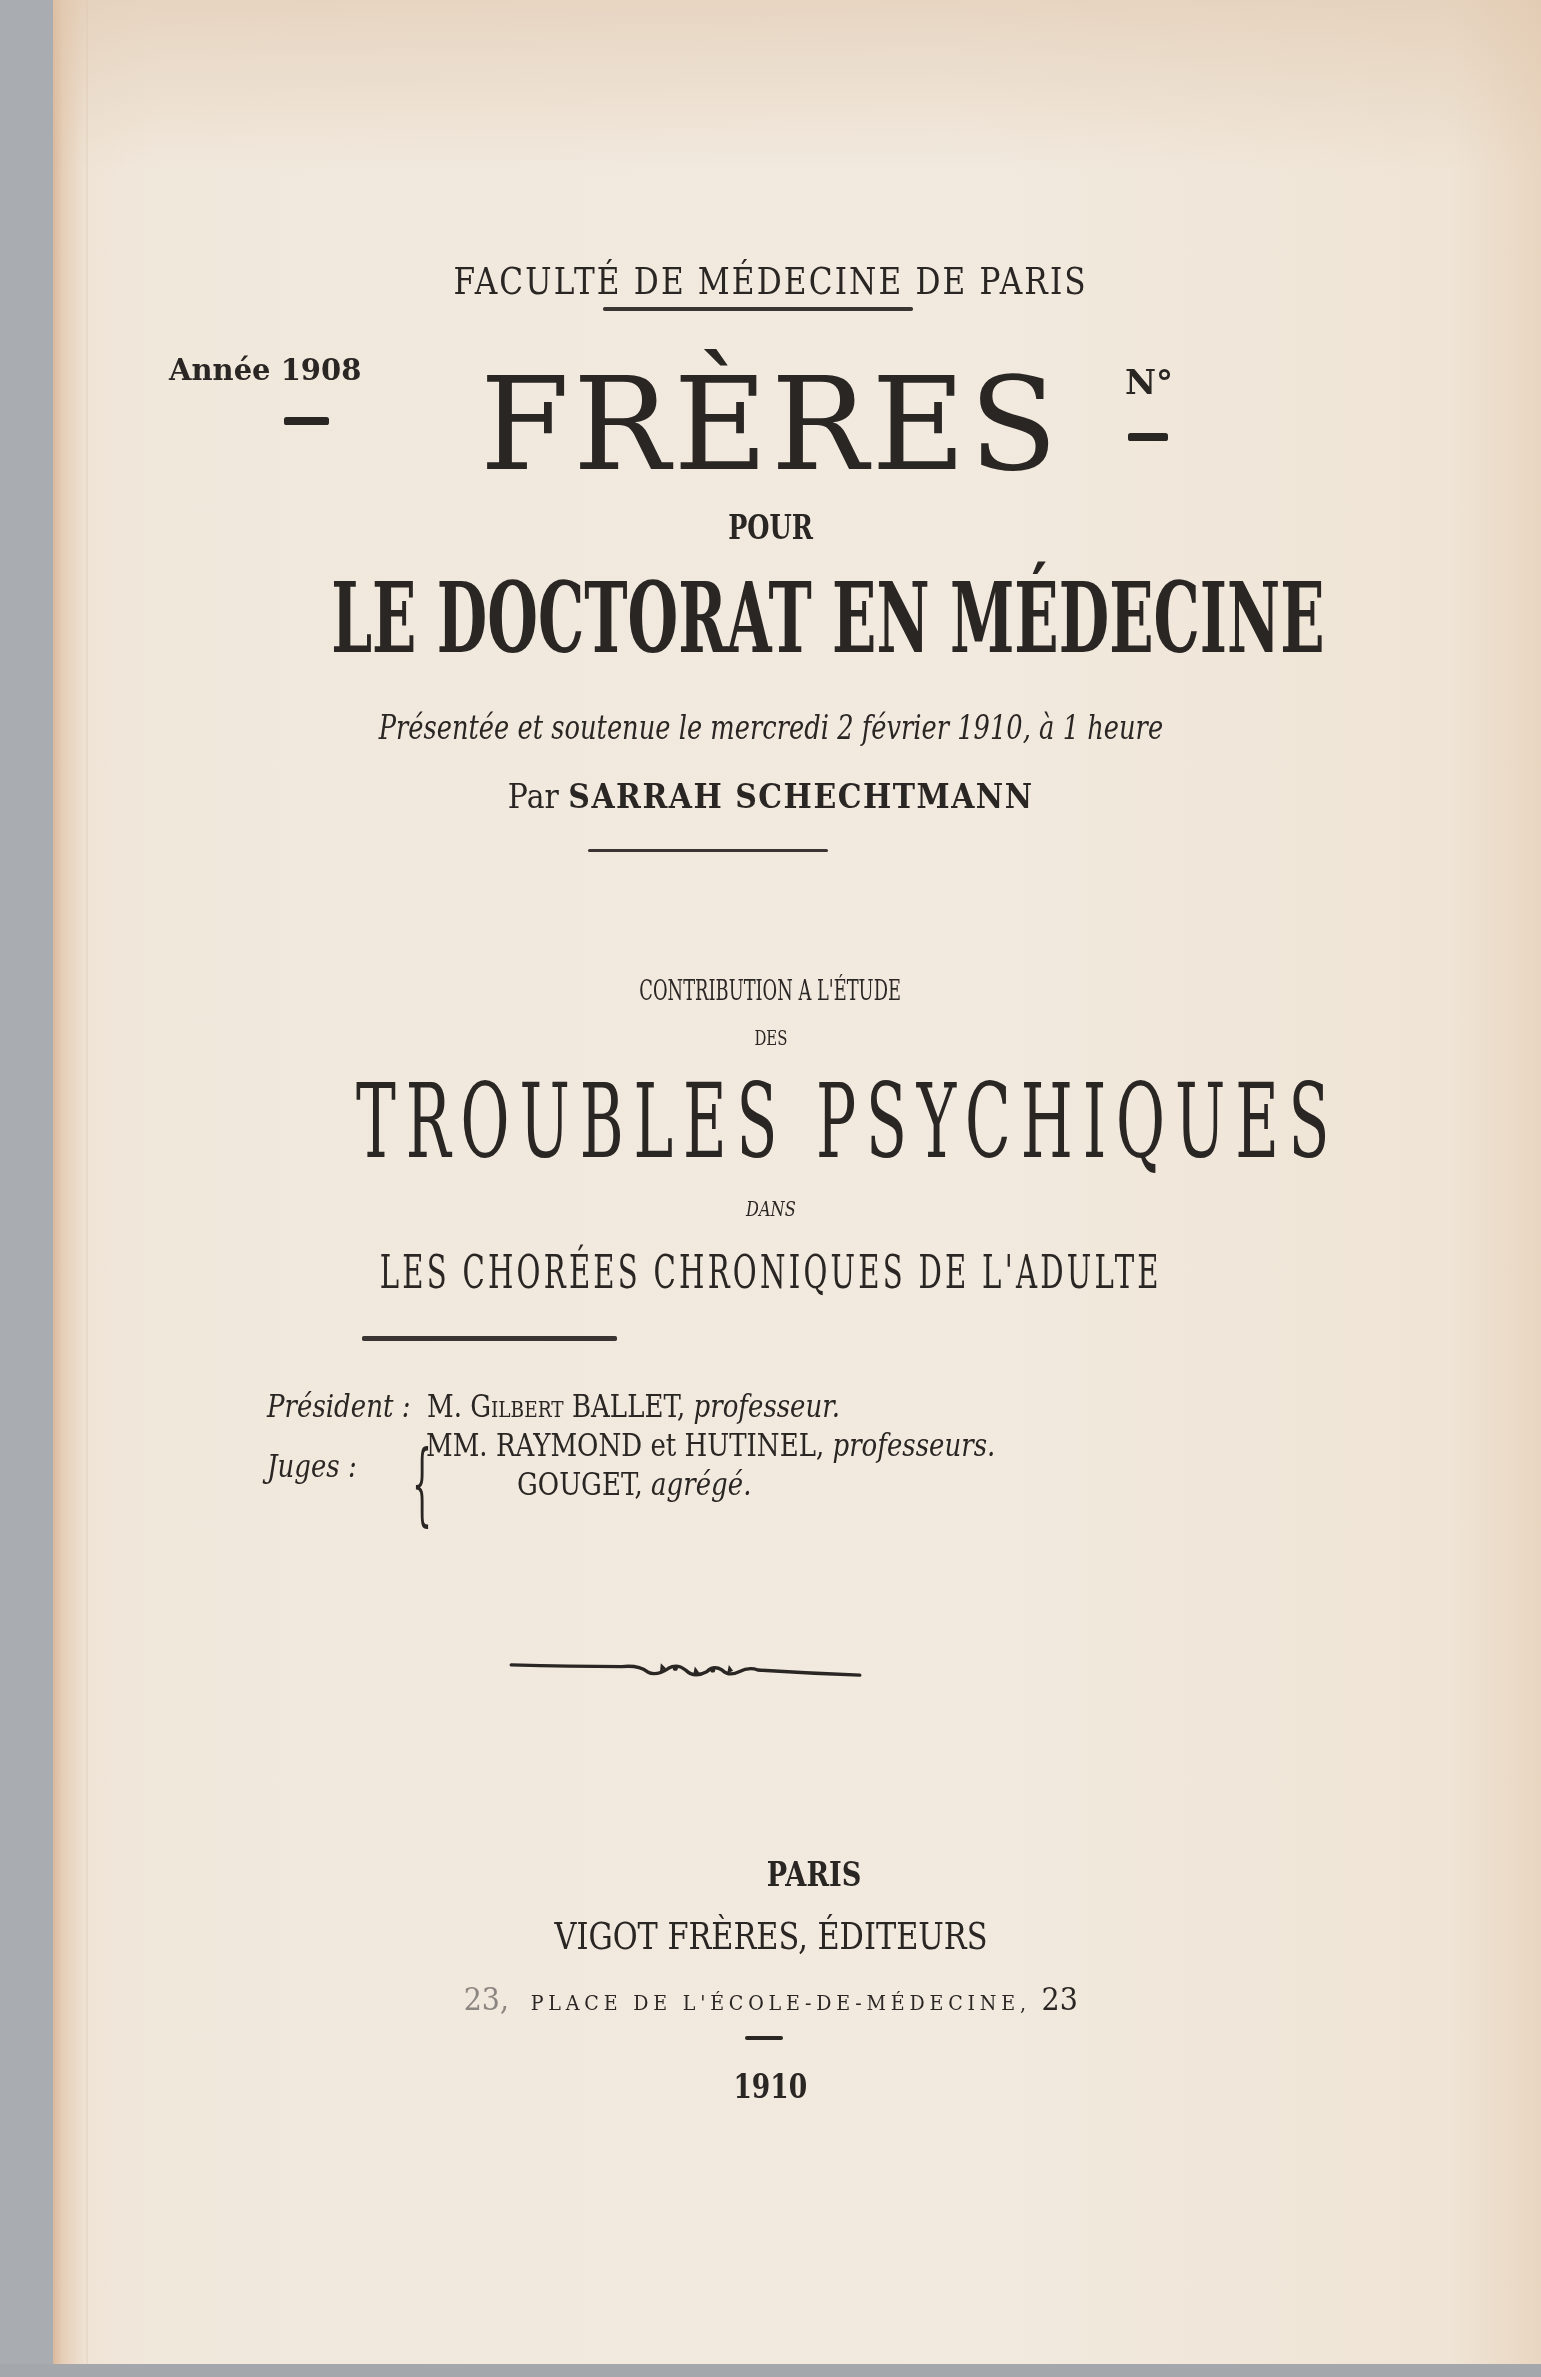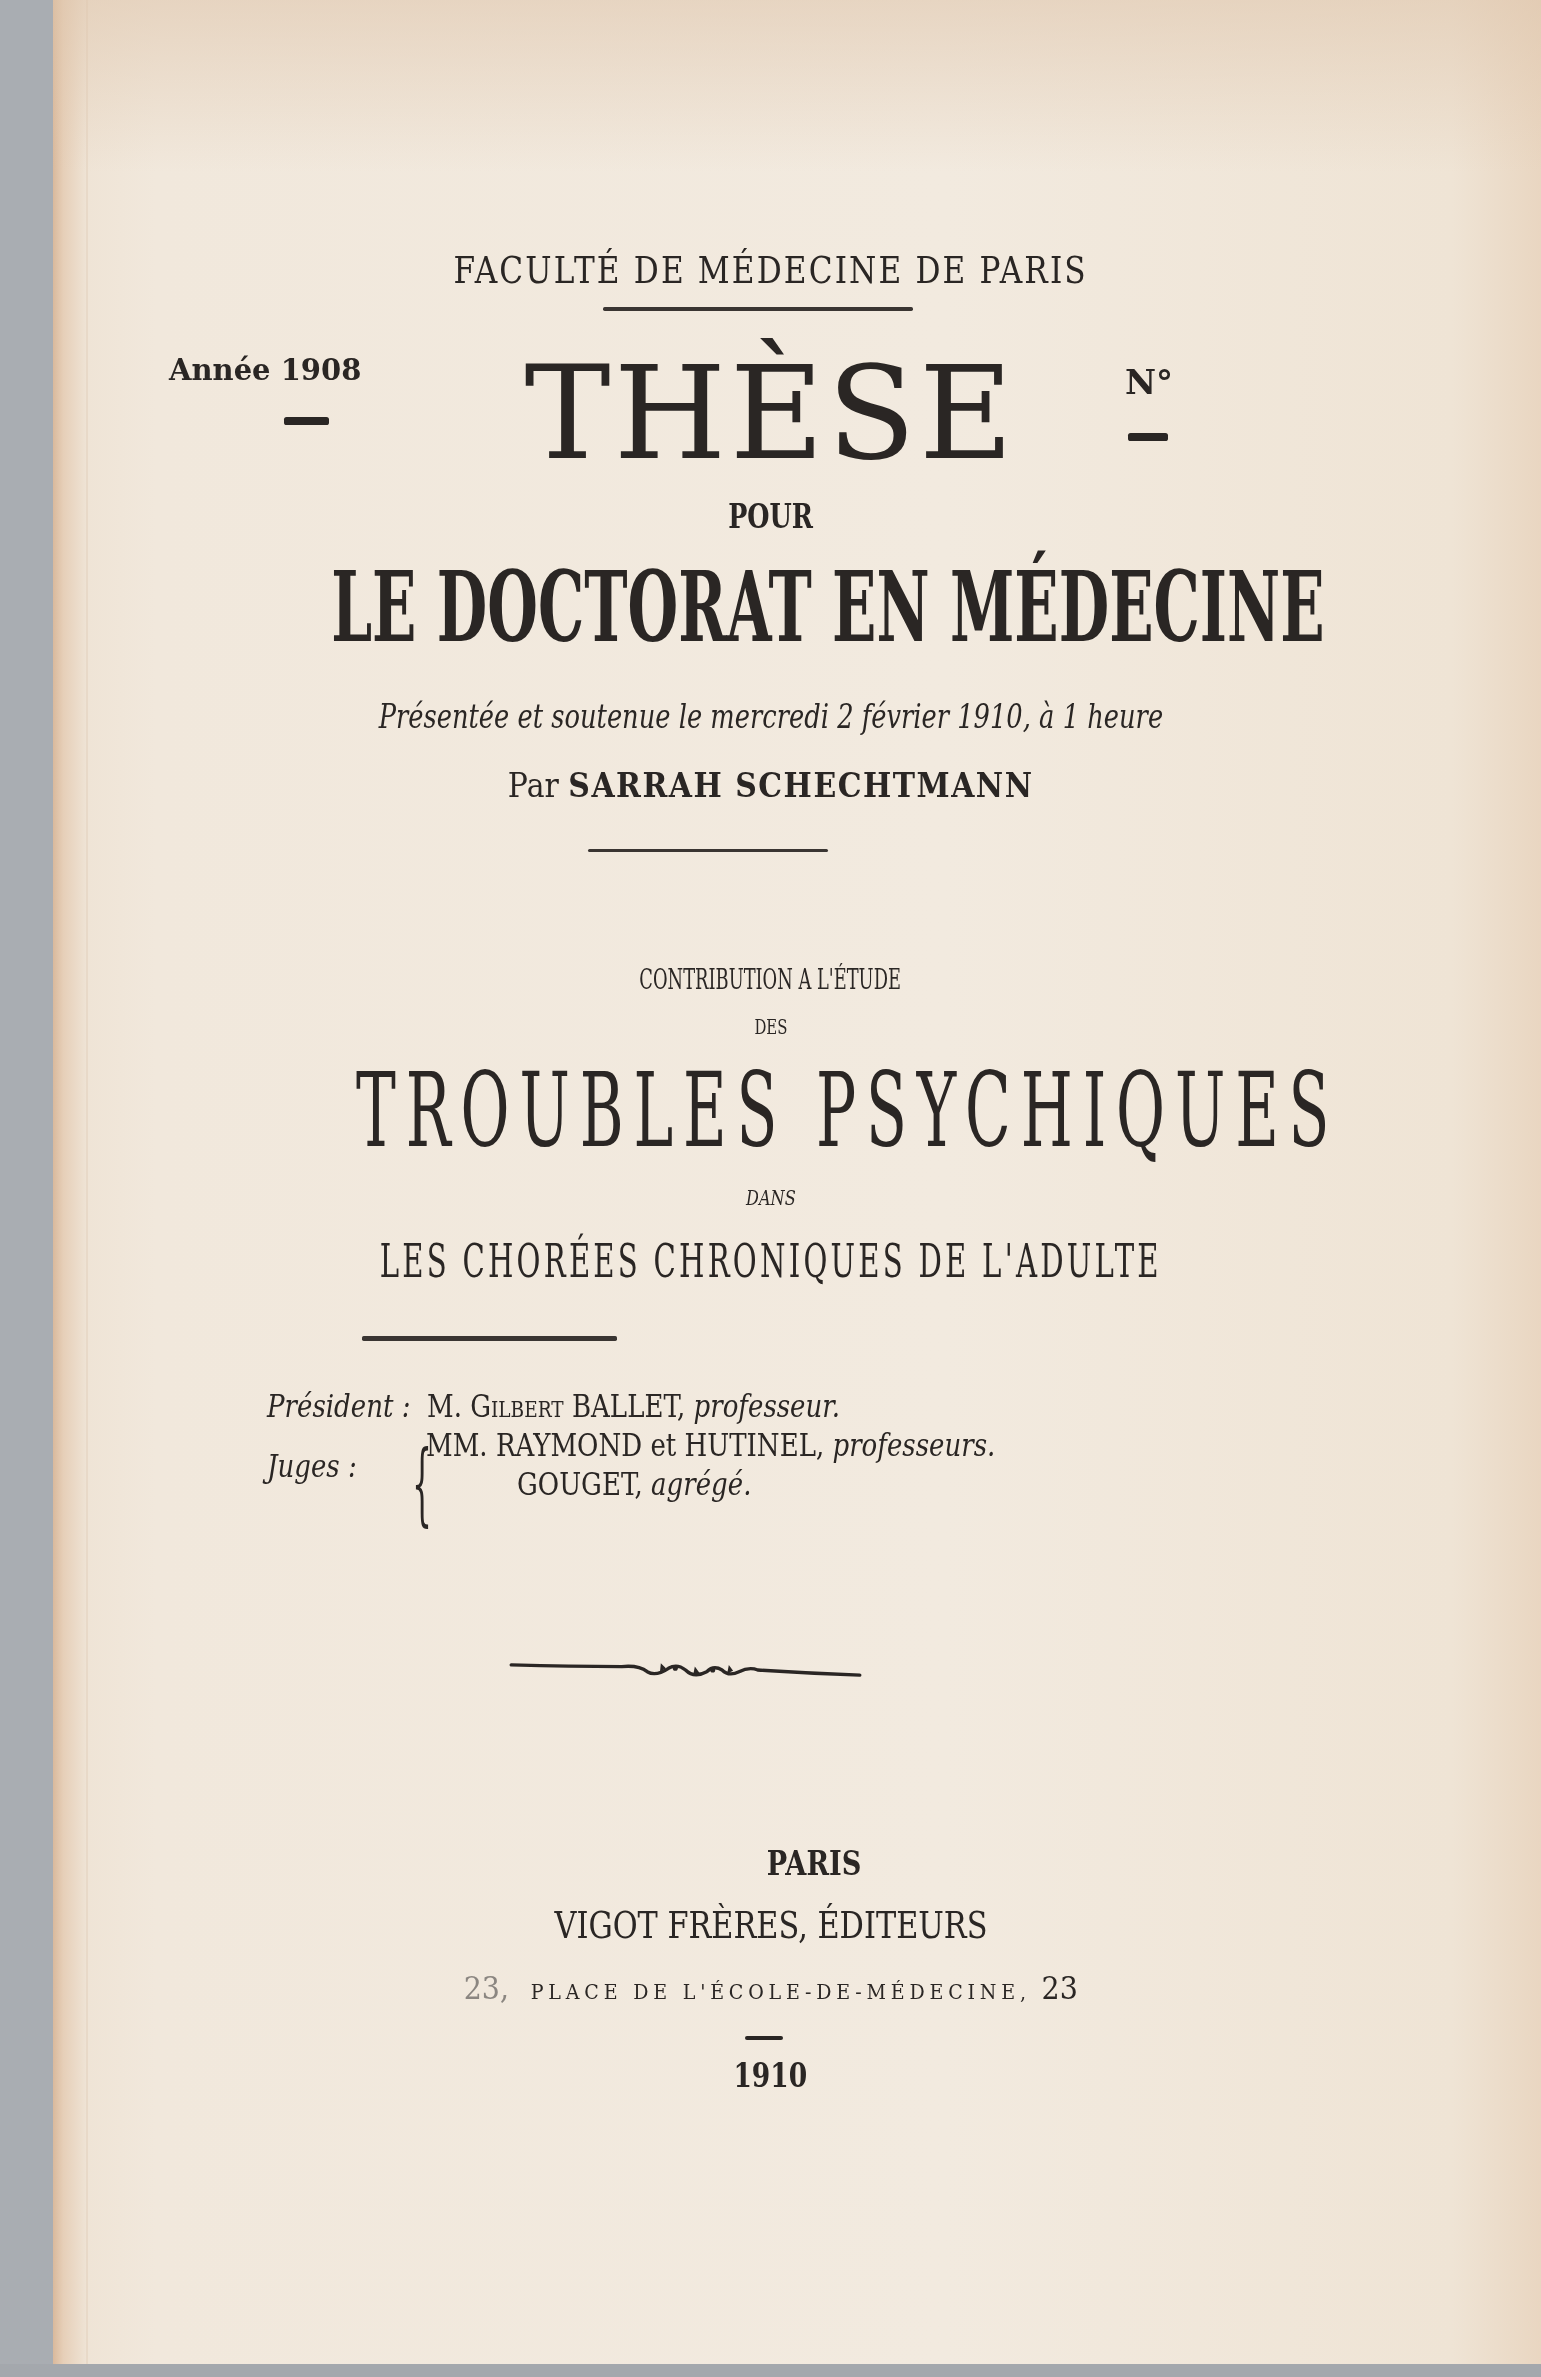"FACULTÉ DE MÉDECINE DE PARIS" .line { margin-top: none -> 11px }
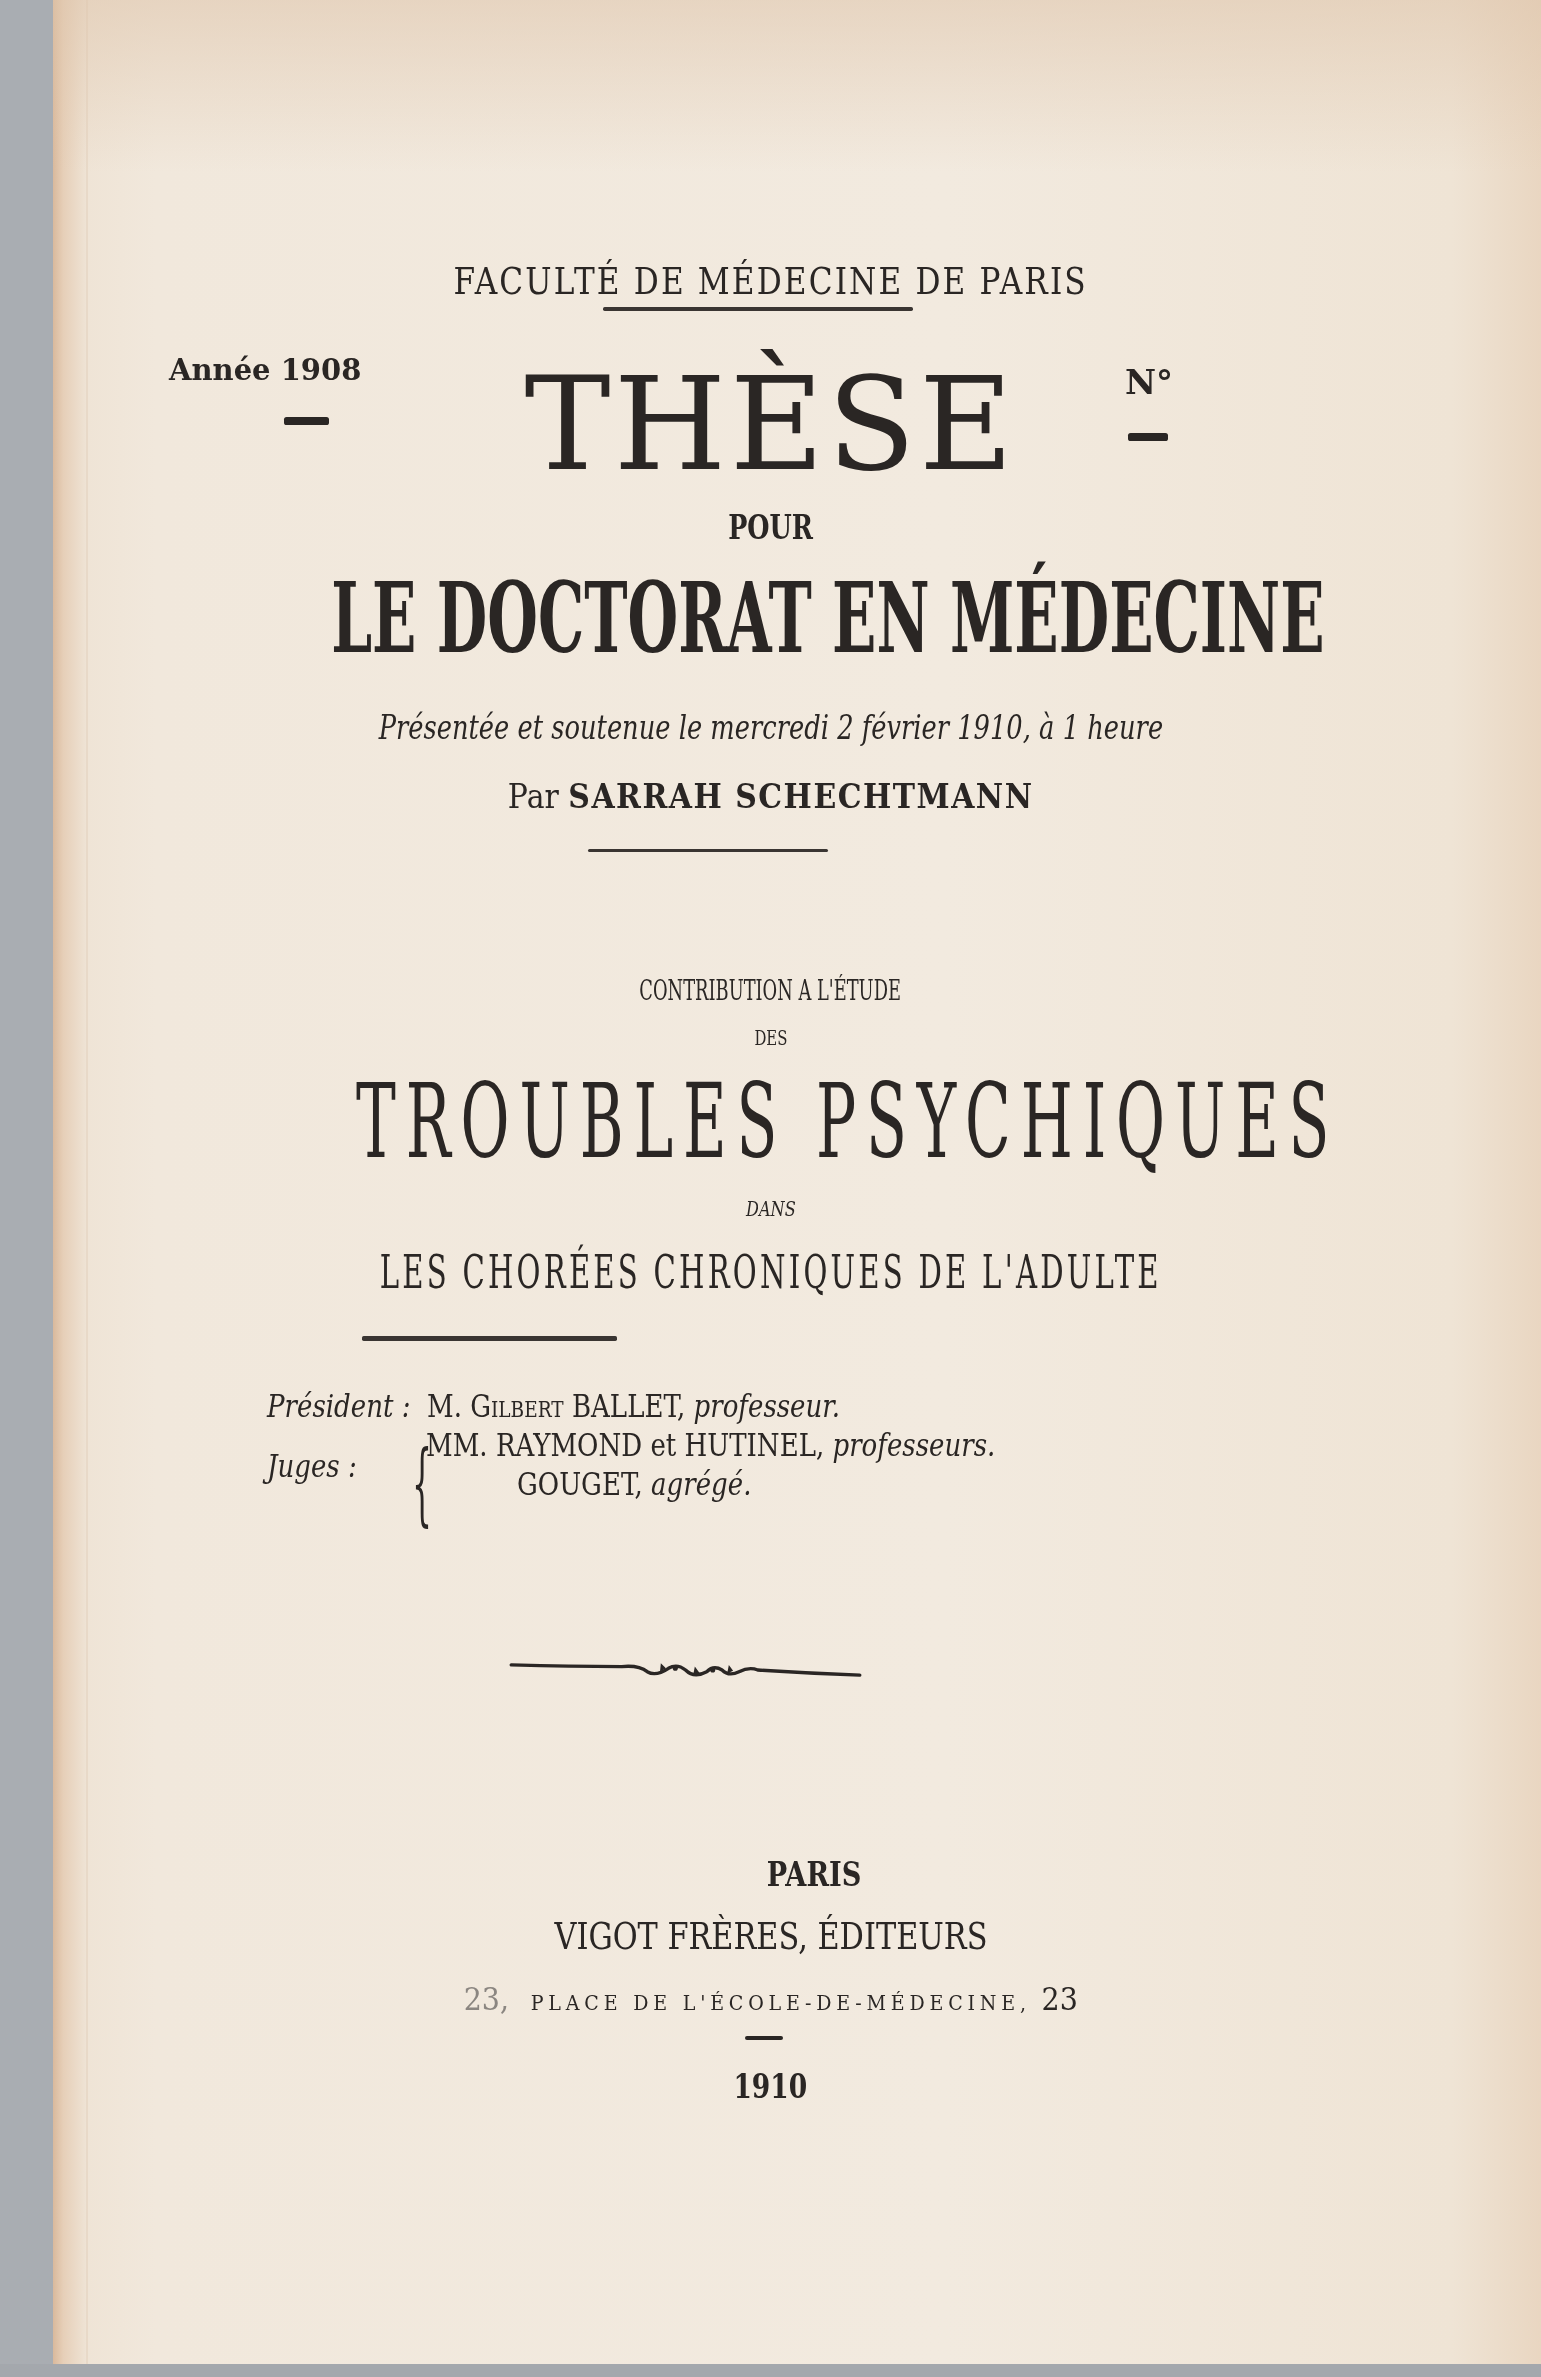"THÈSE" span.condensed { text: THÈSE -> FRÈRES }
